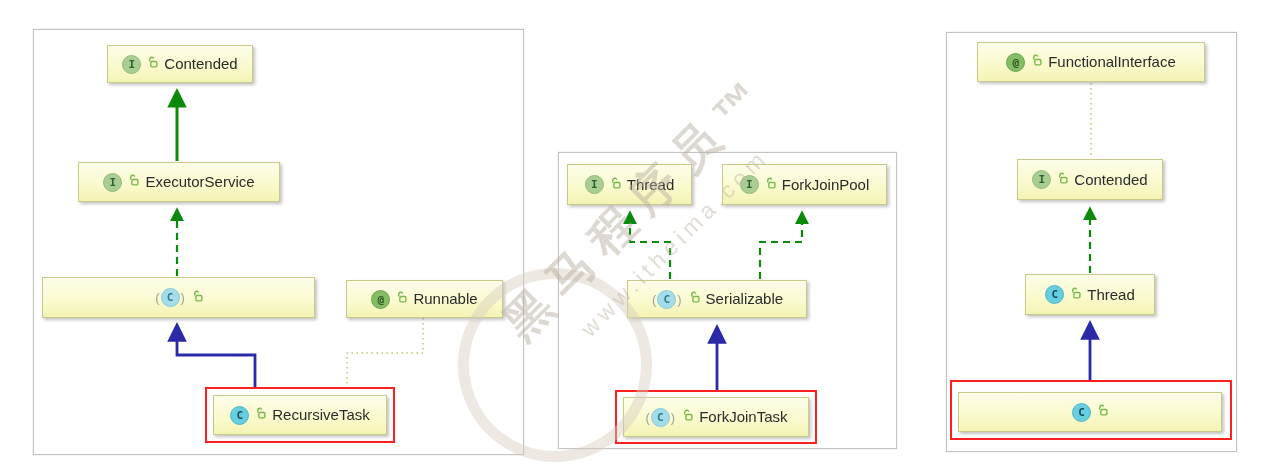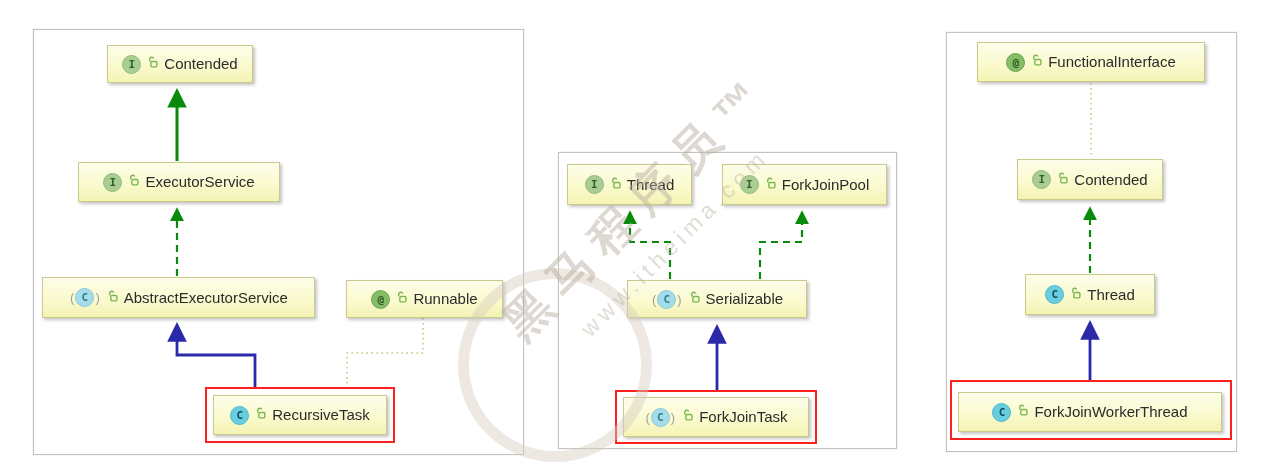"AbstractExecutorService" span.nlabel { html: <span>AbstractExecutorService</span> -> none }
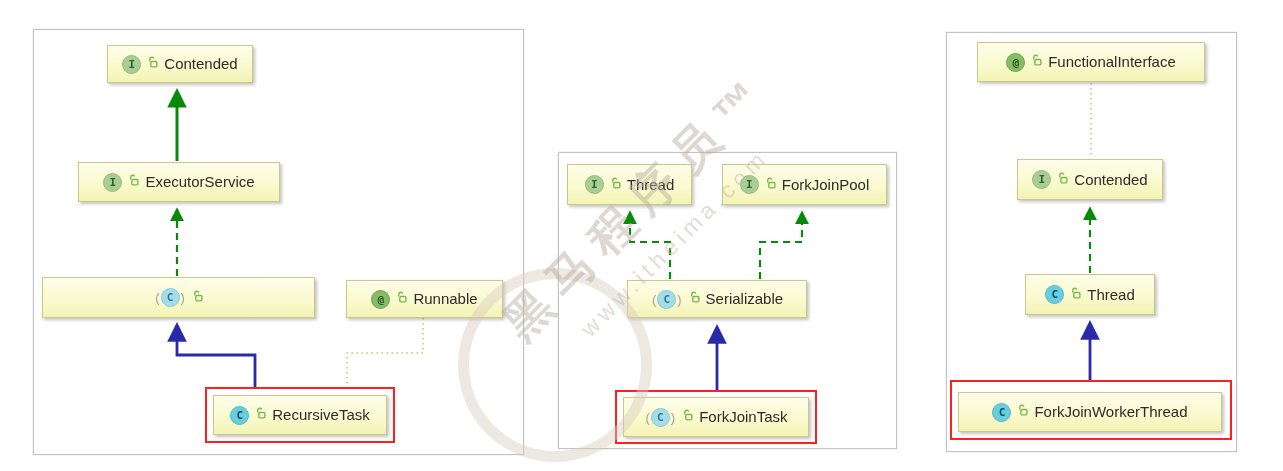"ForkJoinWorkerThread" span.nlabel { html: <span>ForkJoinWorkerThread</span> -> none }
